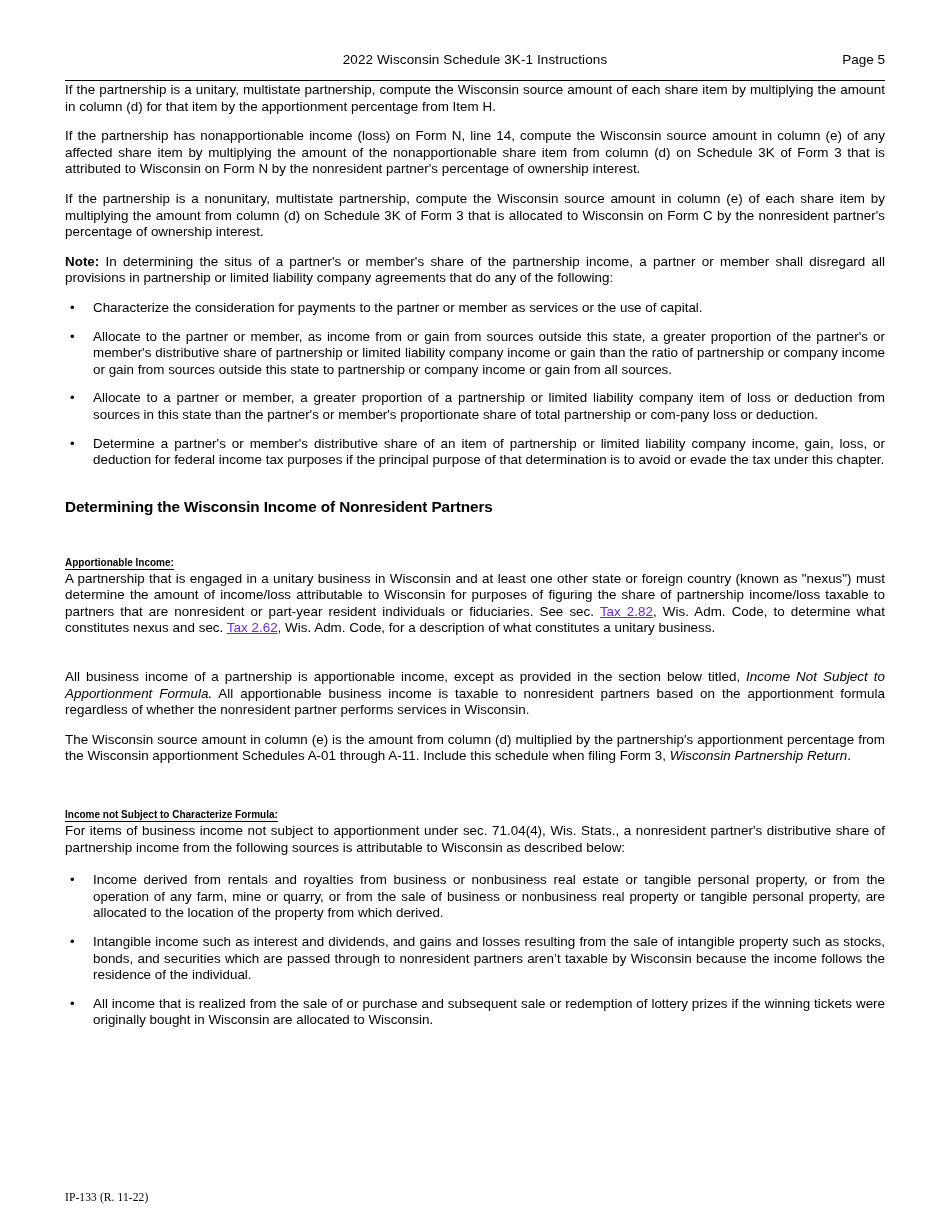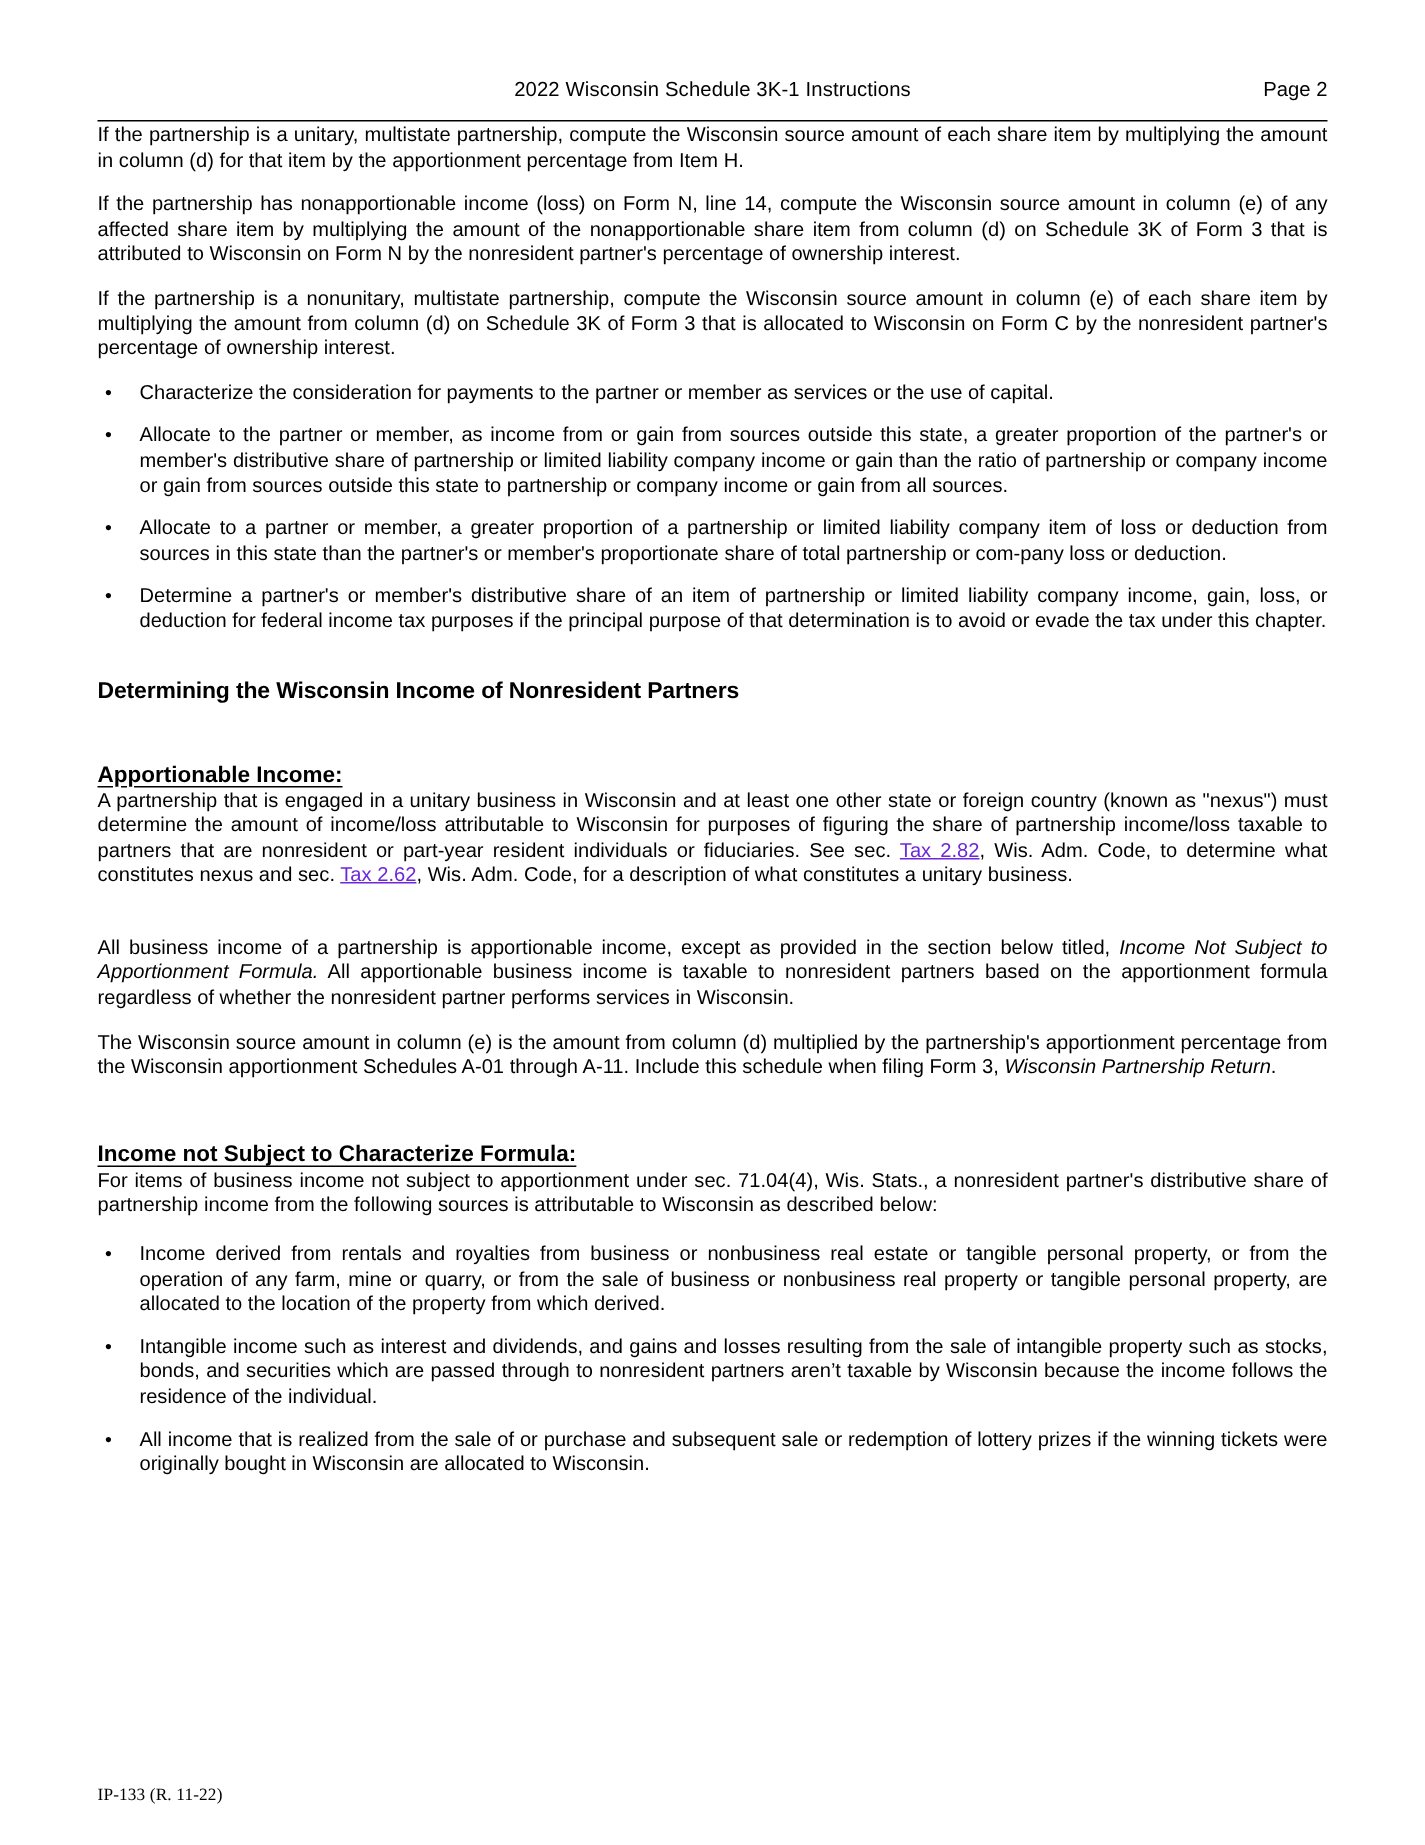"Page 2" div.header-page { text: 2 -> 5 }
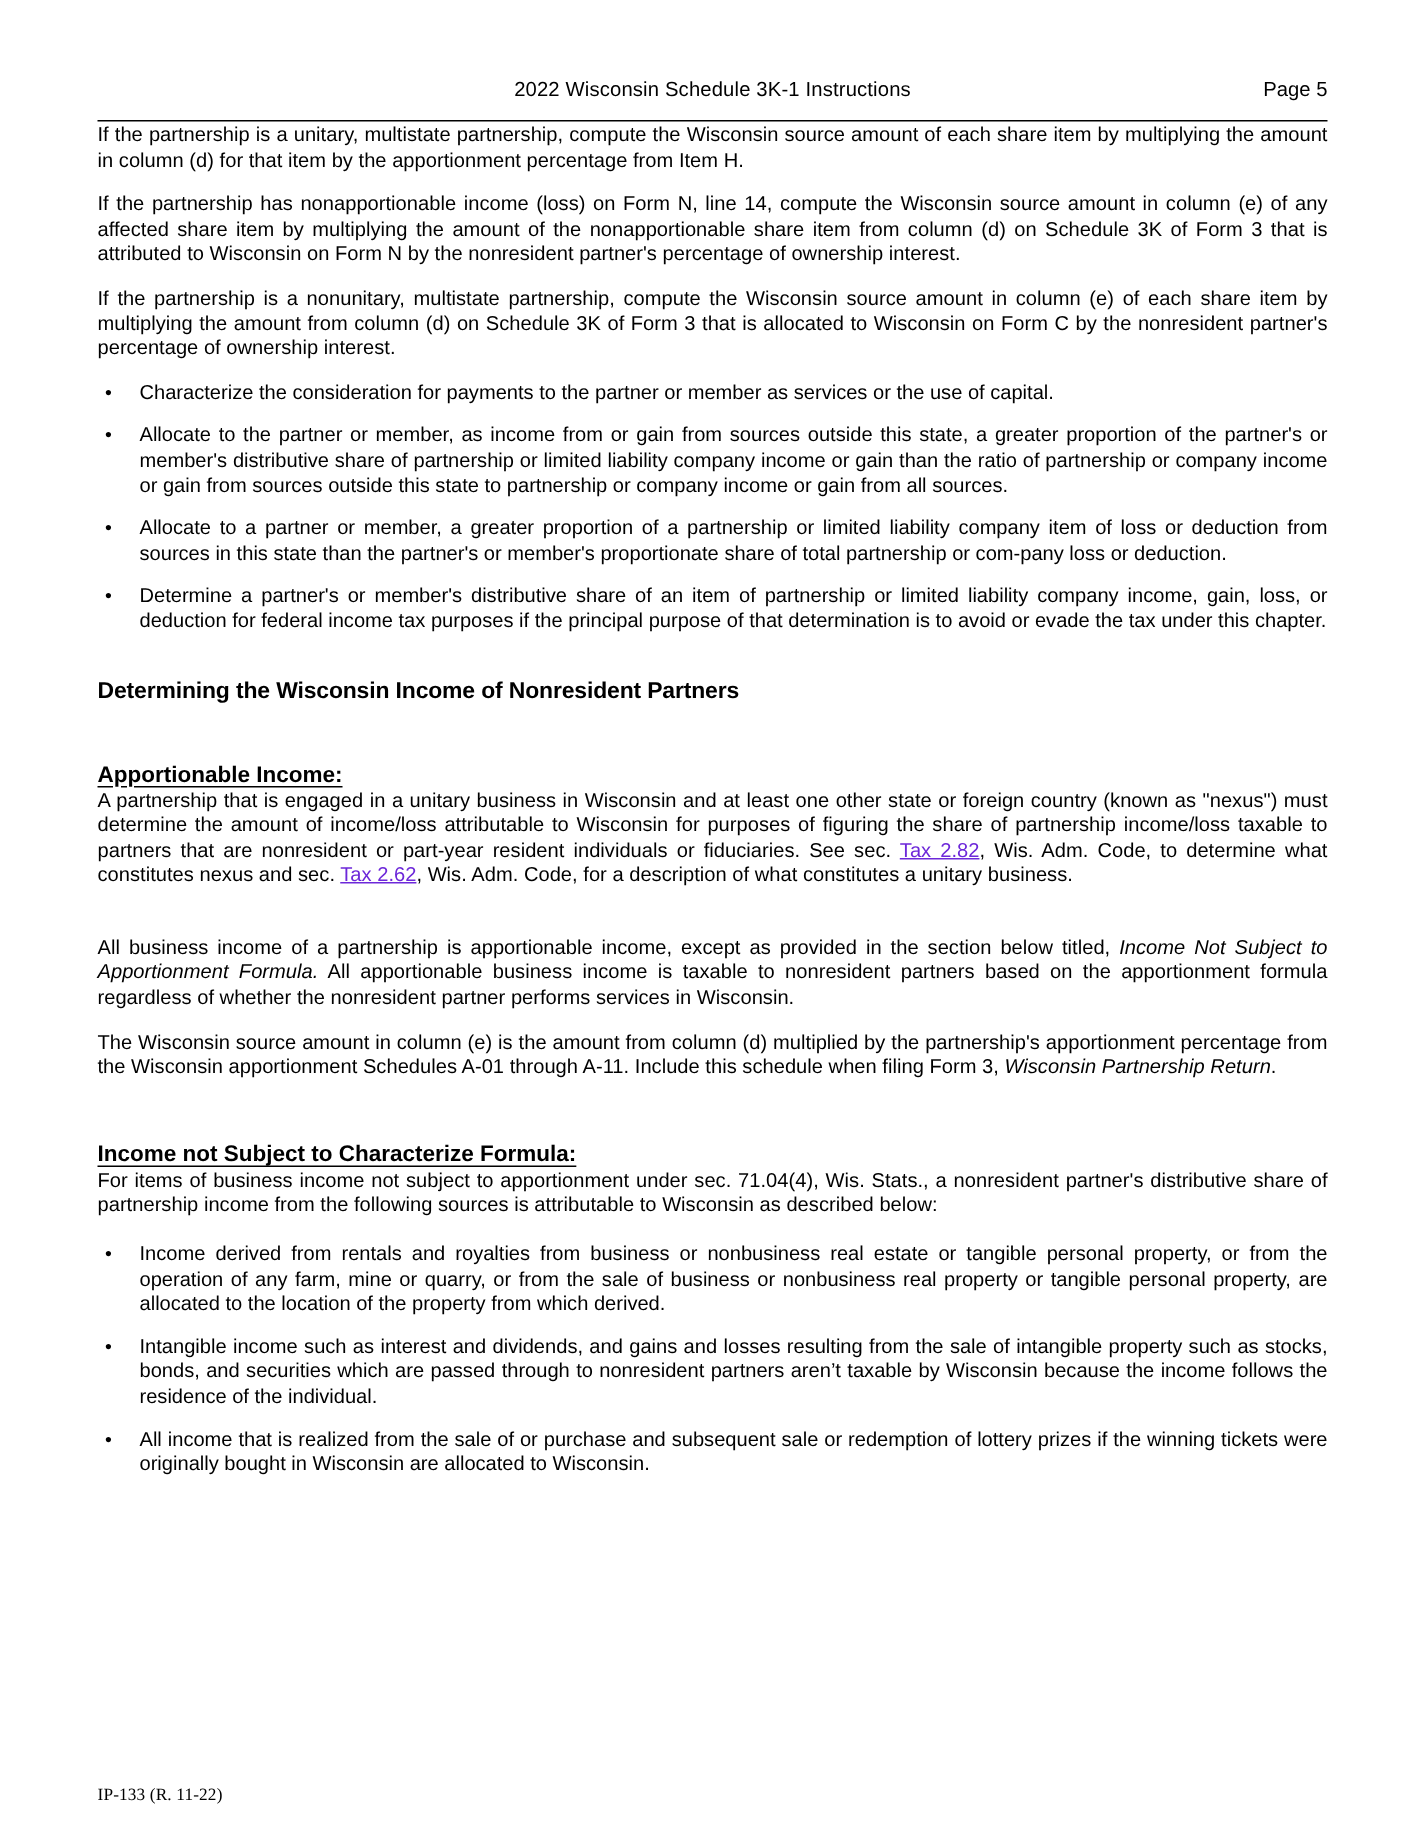"Note: In determining the situs" p.body { html: none -> <p> <b>Note:</b><span> In determining the situs of a partner's or member's share of the partnership income, a partner or member shall disregard all provisions in partnership or limited liability company agreements that do any of the following:</span> </p> }
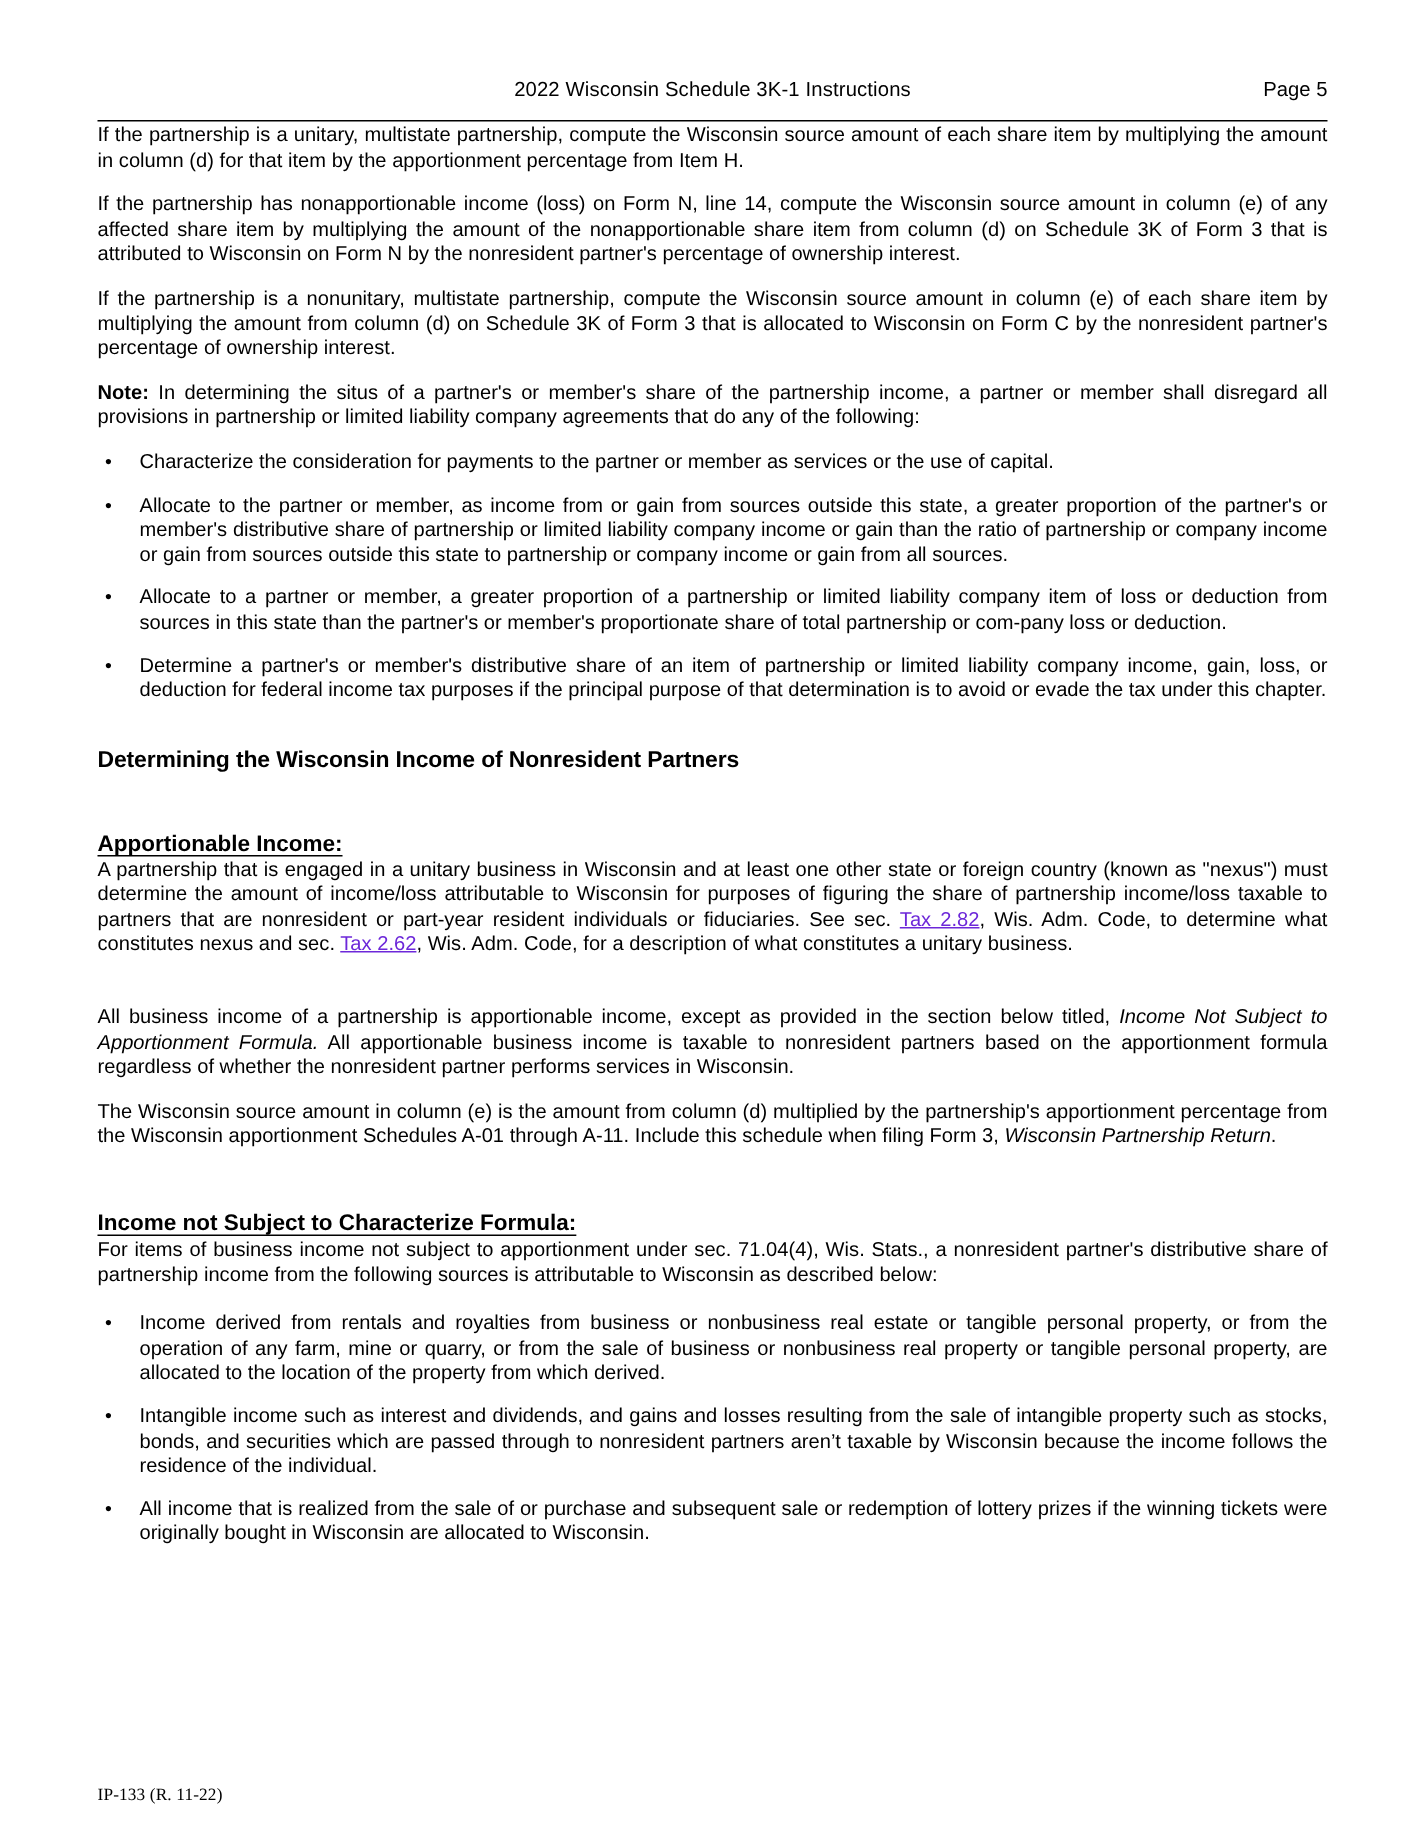"Apportionable Income:" h3.sub-heading { font-size: 15px -> 10px }
